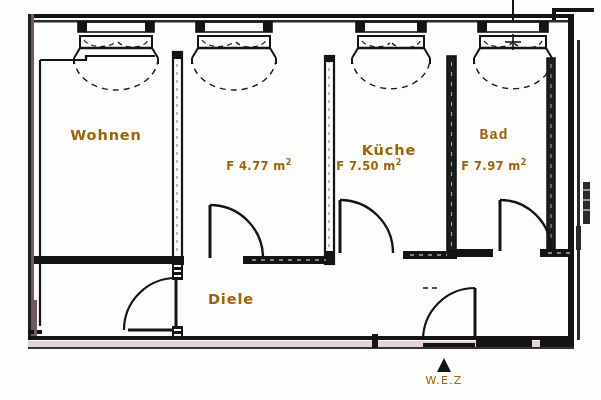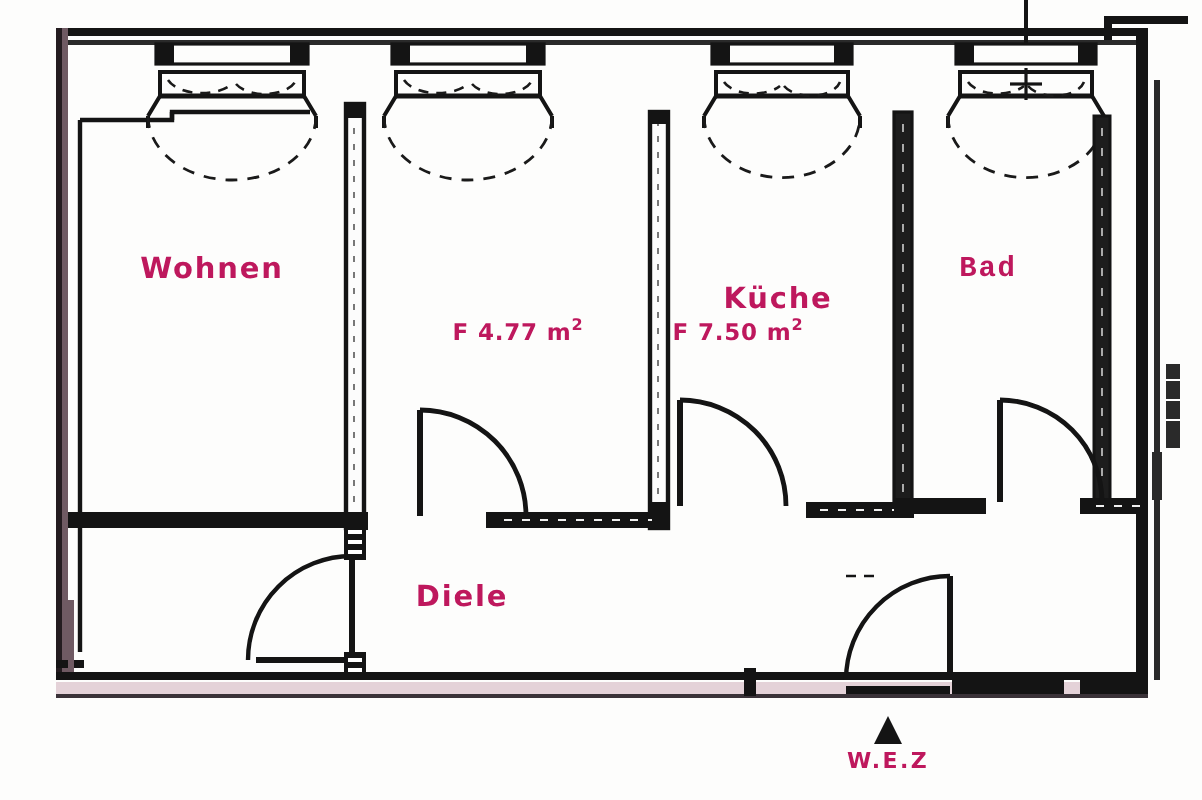"Wohnen" .lbl { color: #be185d -> #a16207 }
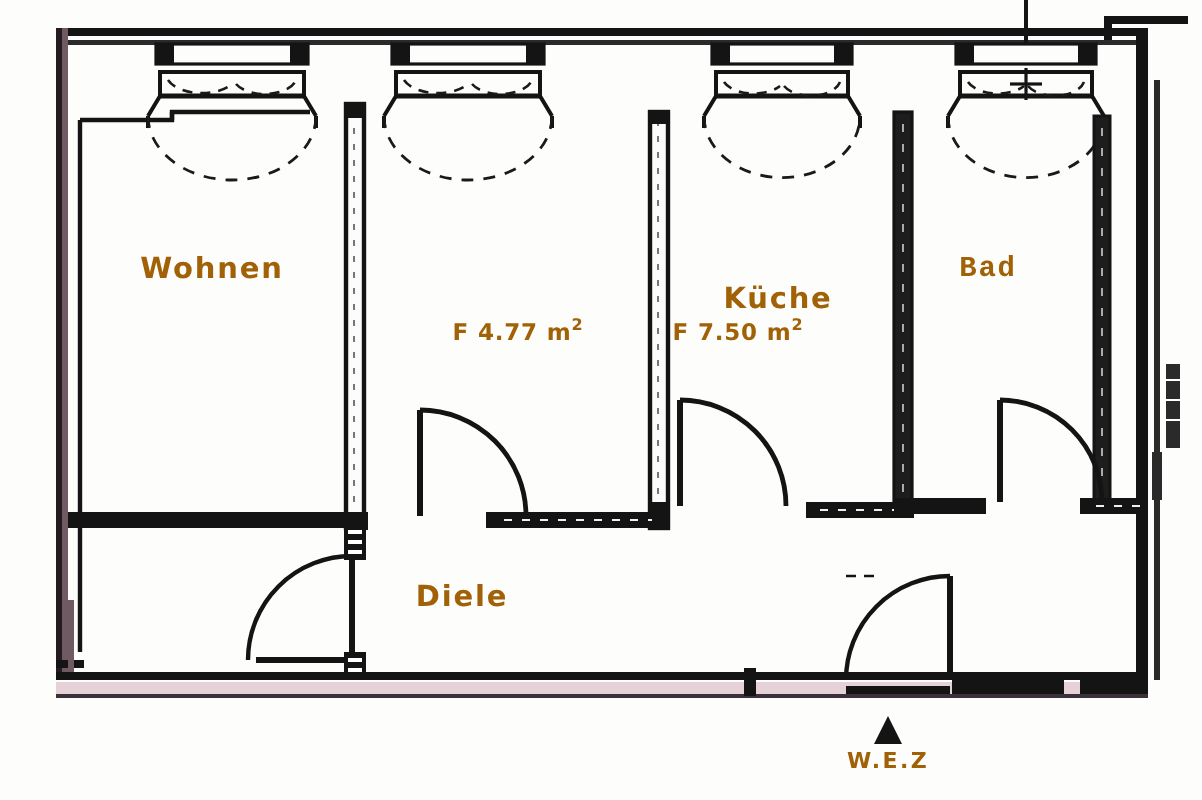"F 7.97 m2" div.lbl { html: none -> <div><span>F 7.97 m</span><span>2</span></div> }
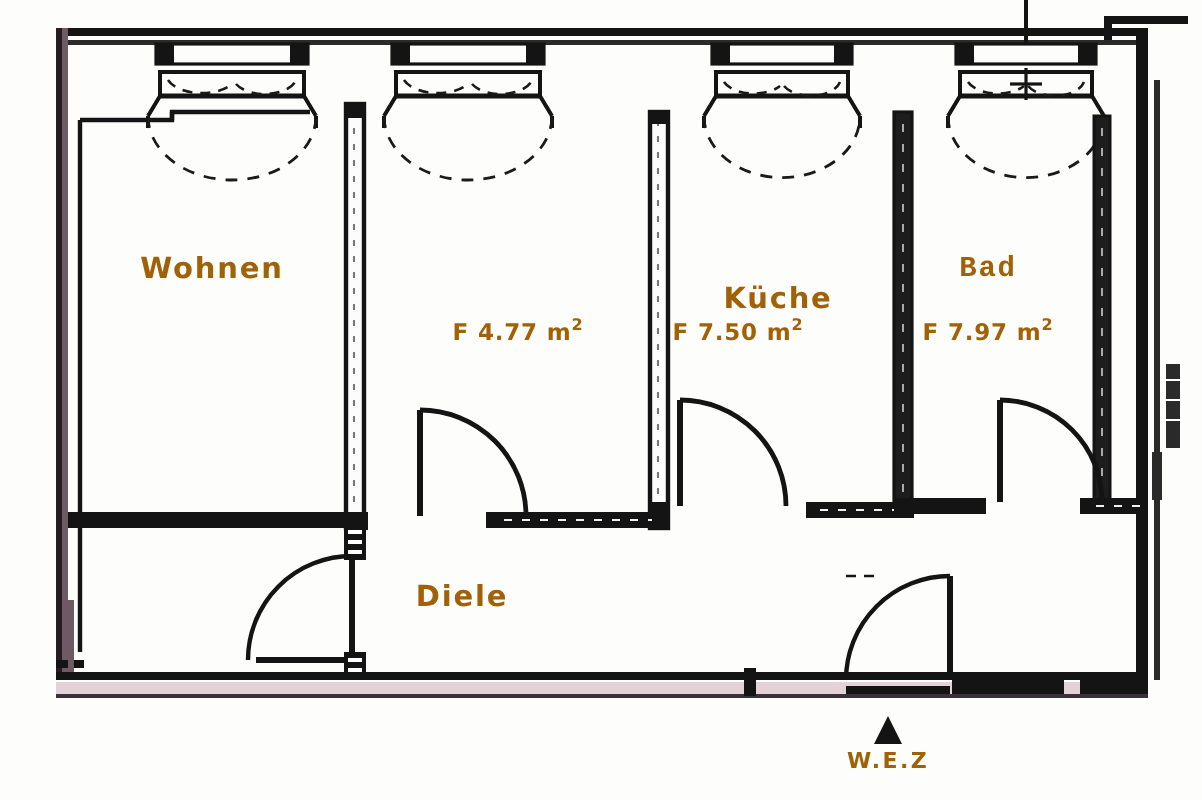"W.E.Z" .wez { font-weight: 700 -> 400 }
